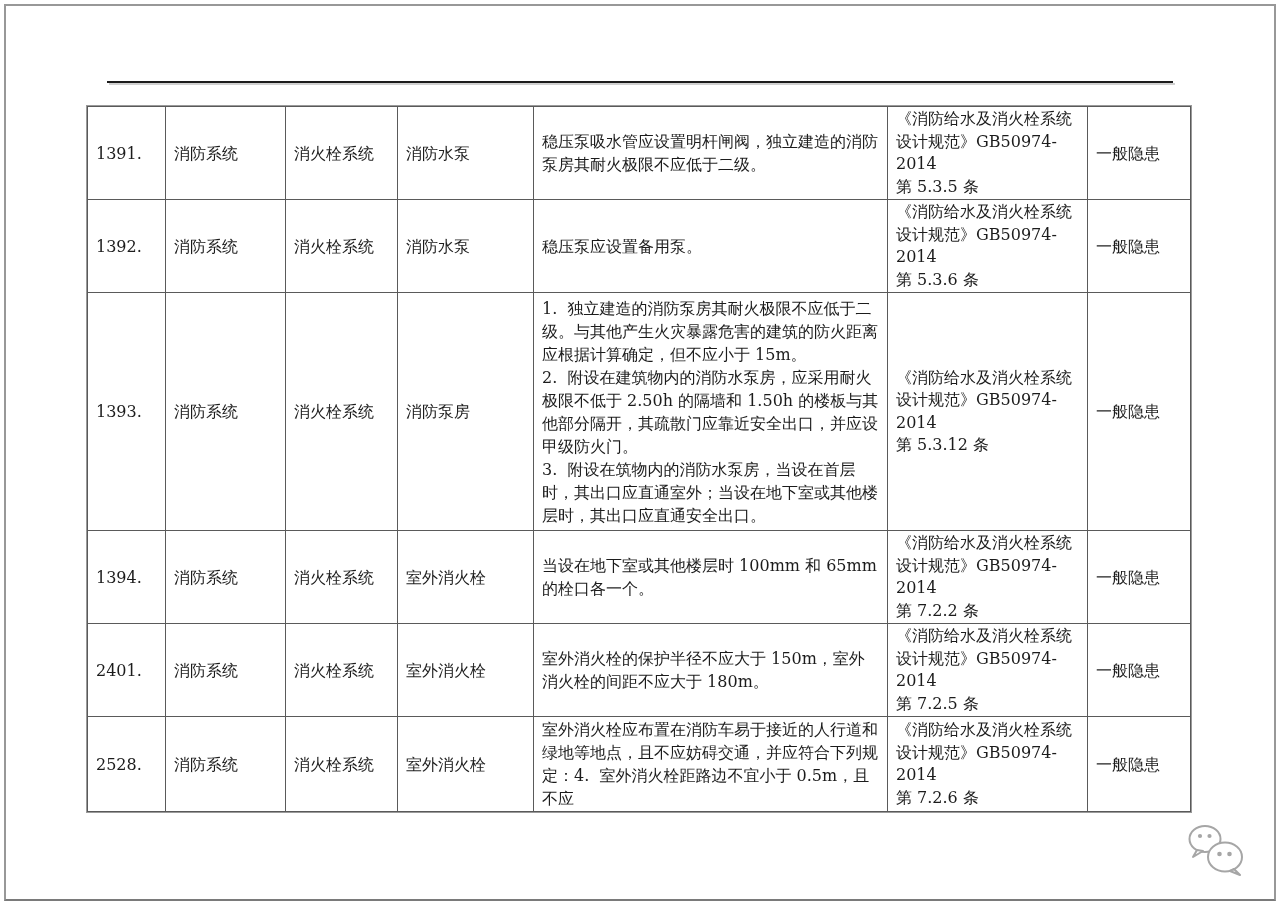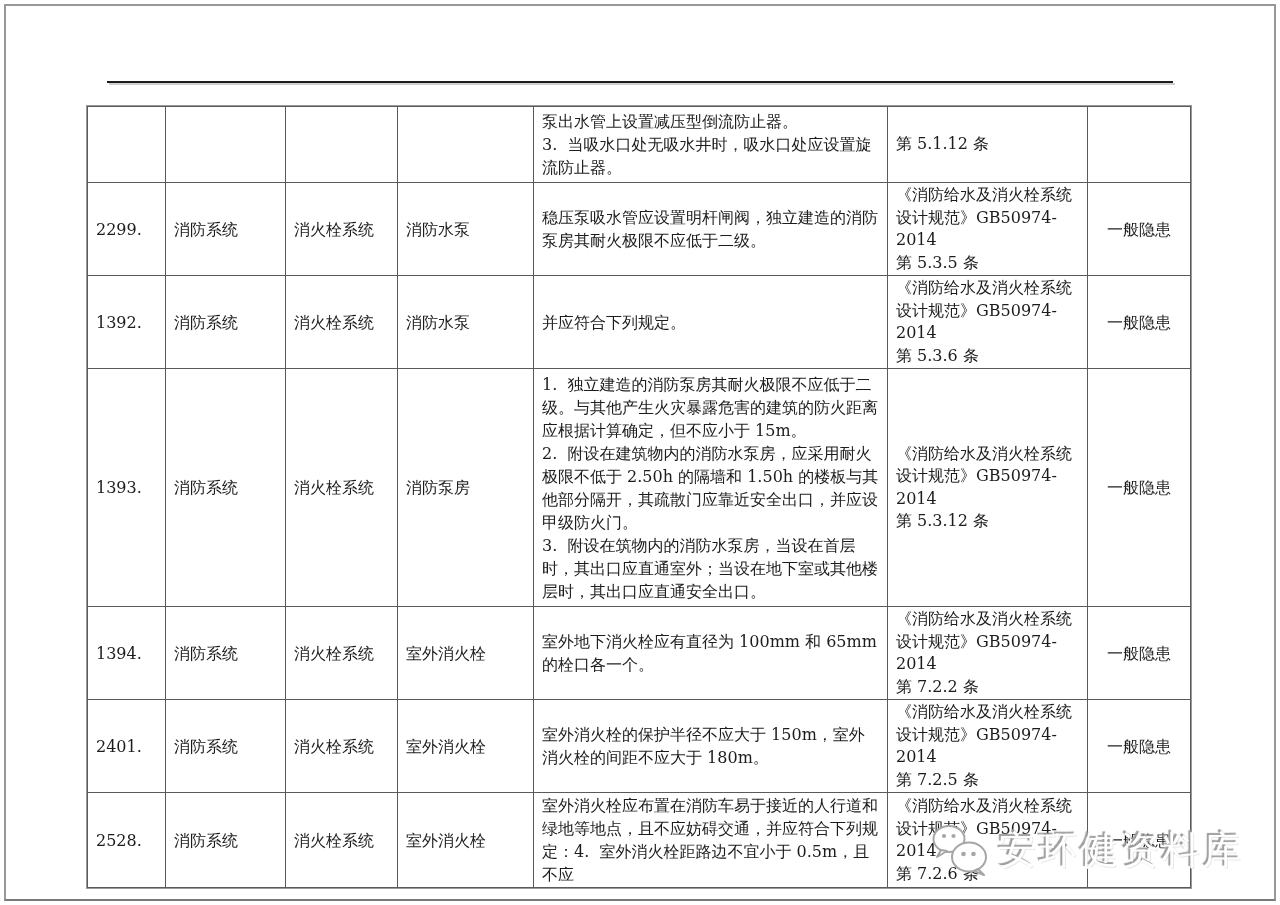"泵出水管上设置减压型倒流防止器。" tr.r0 { html: <tr> <td></td> <td></td> <td></td> <td></td> <td>泵出水管上设置减压型倒流防止器。 3. 当吸水口处无吸水井时，吸水口处应设置旋流防止器。</td> <td>第 5.1.12 条</td> <td></td> </tr> -> none }
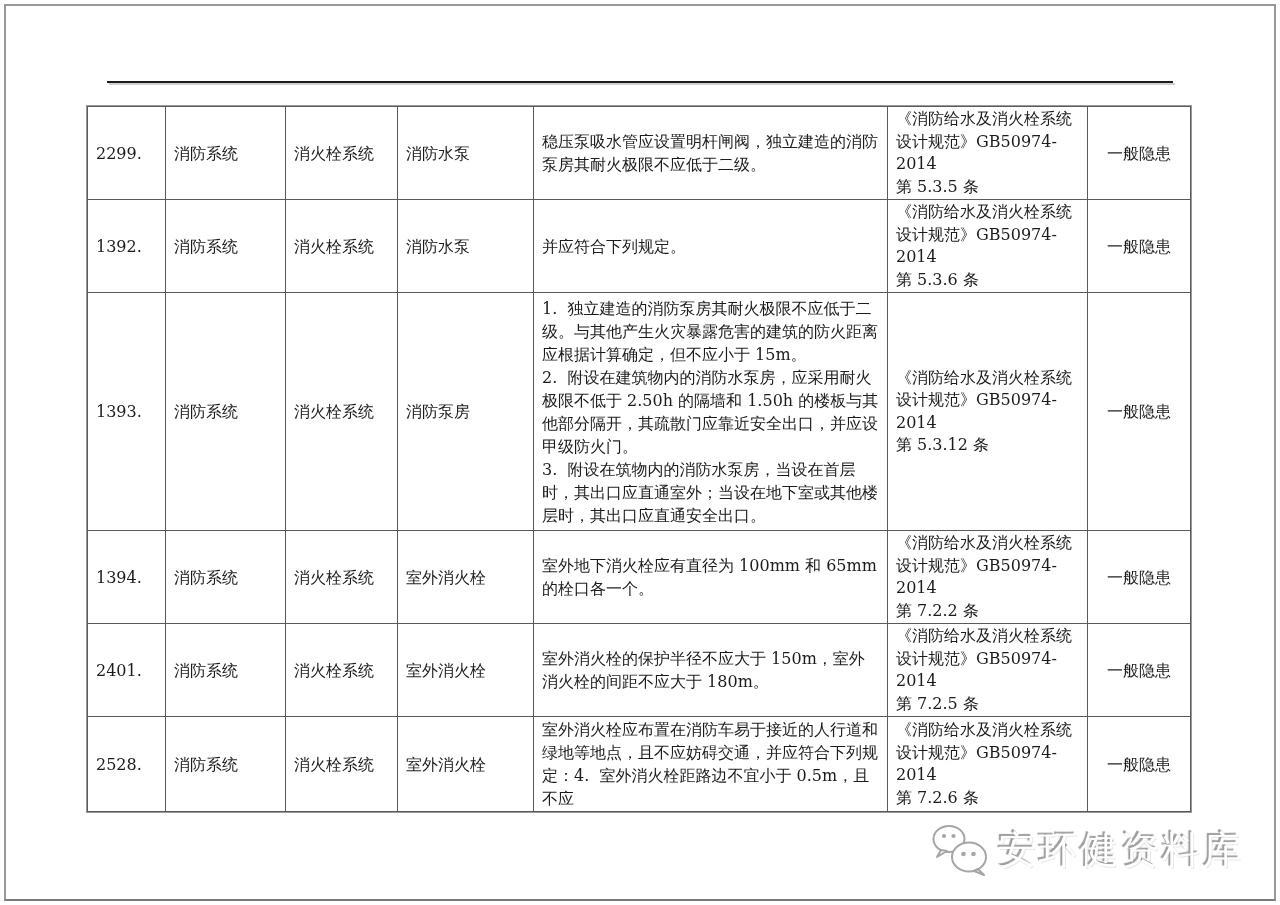"2299." td.c-no { text: 2299 -> 1391 }
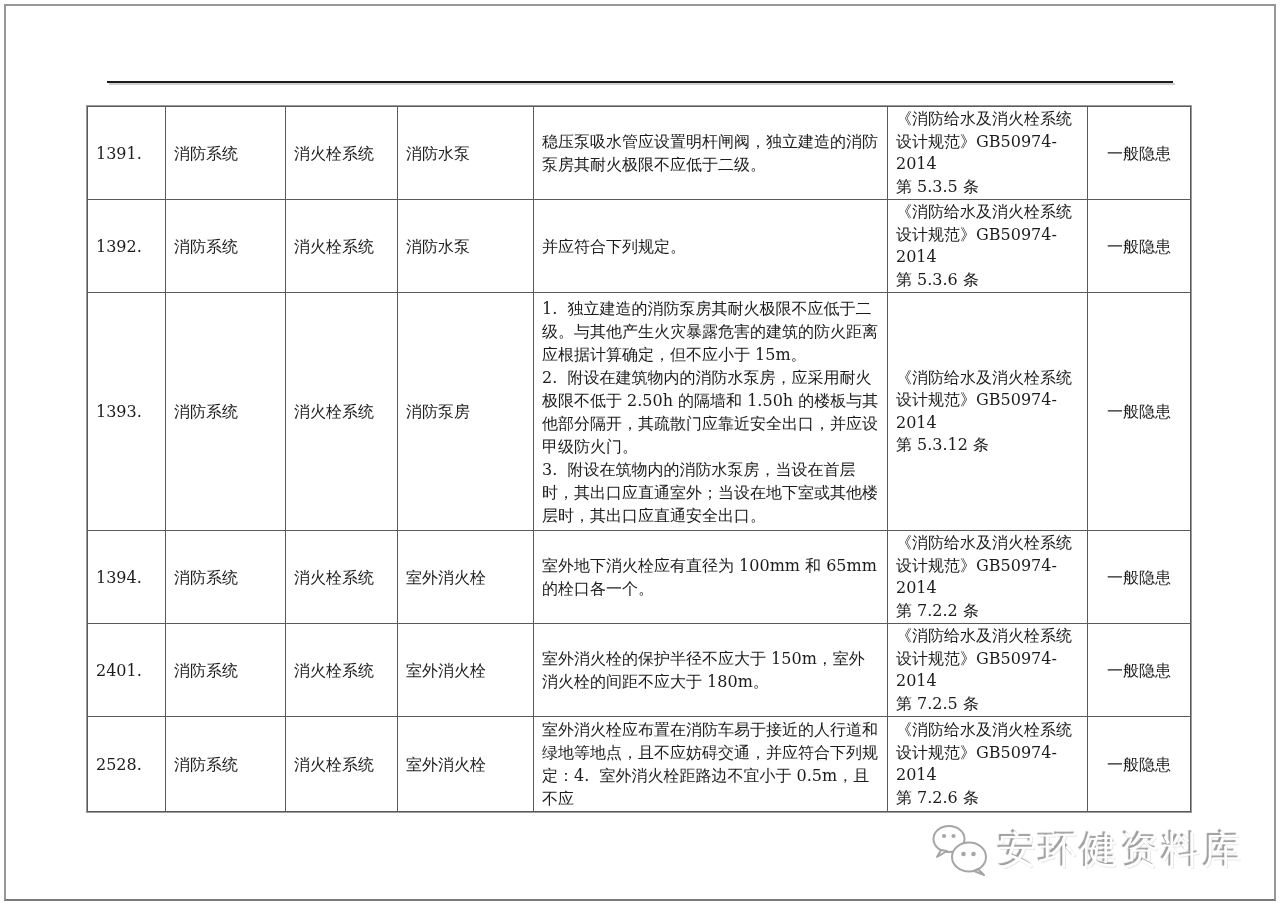"一般隐患" td.c-level { text-align: center -> none }
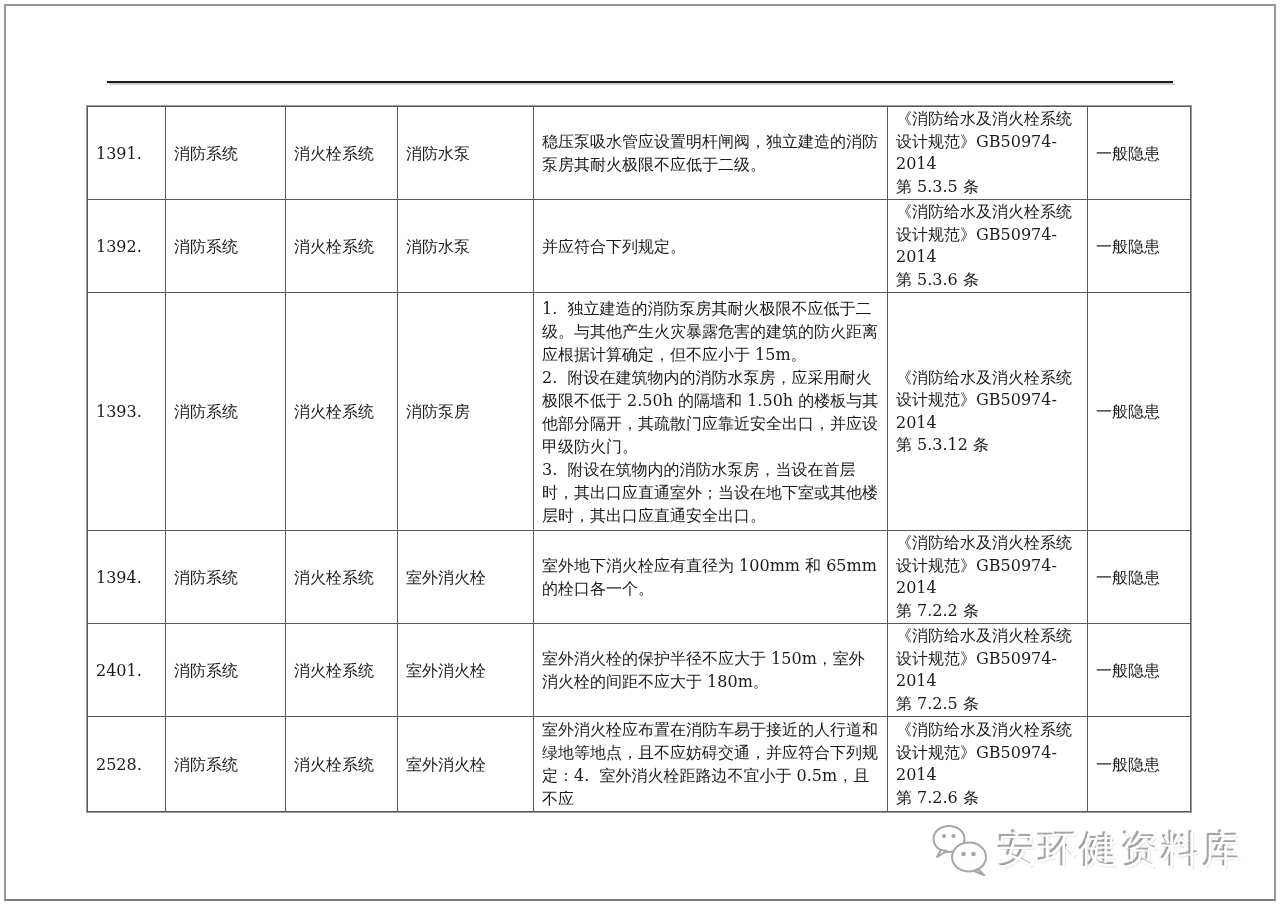"并应符合下列规定。" td.c-desc { text: 并应符合下列规定 -> 稳压泵应设置备用泵 }
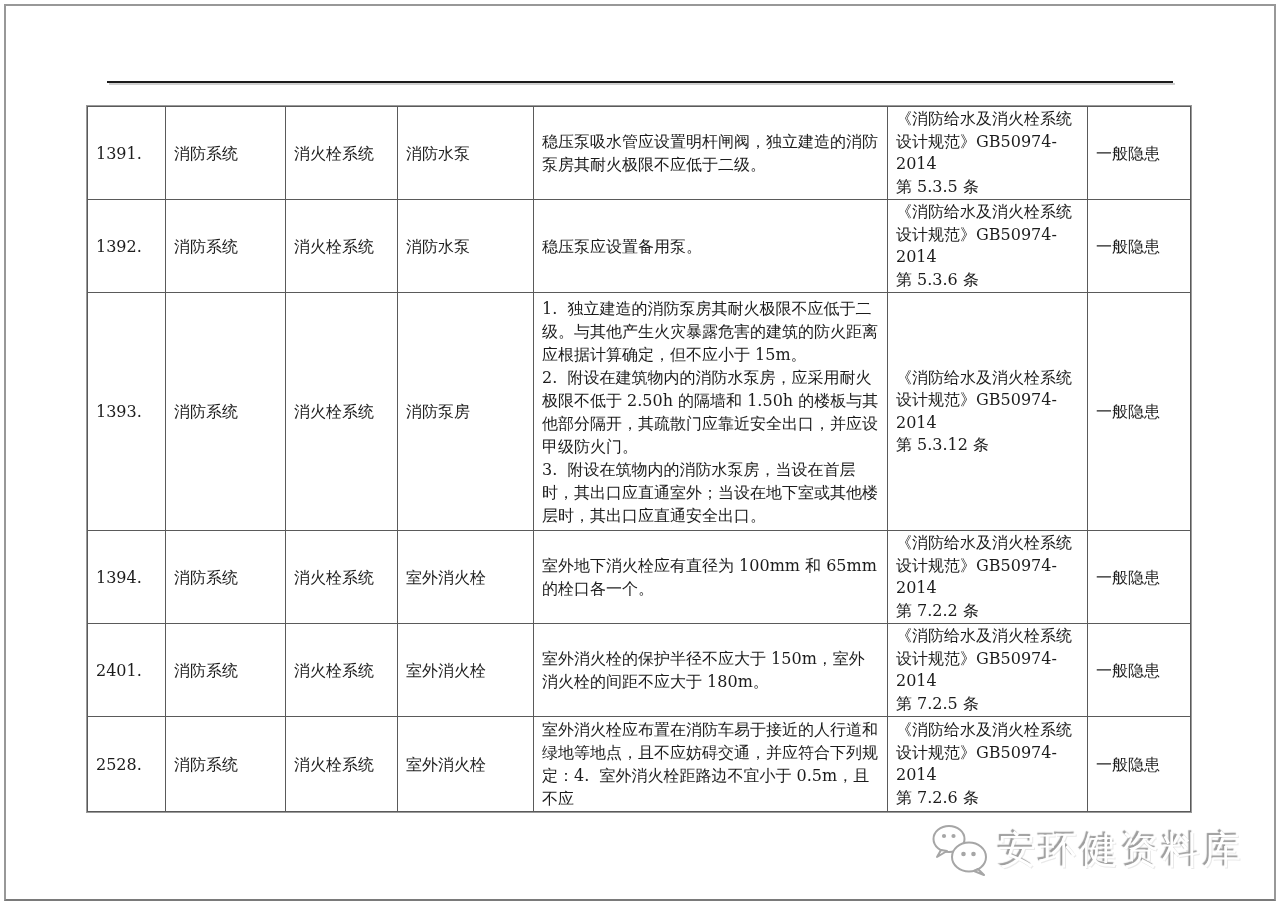"室外地下消火栓应有直径为 100mm 和 65mm 的栓口各一个。" td.c-desc { text: 室外地下消火栓应有直径为 -> 当设在地下室或其他楼层时 }
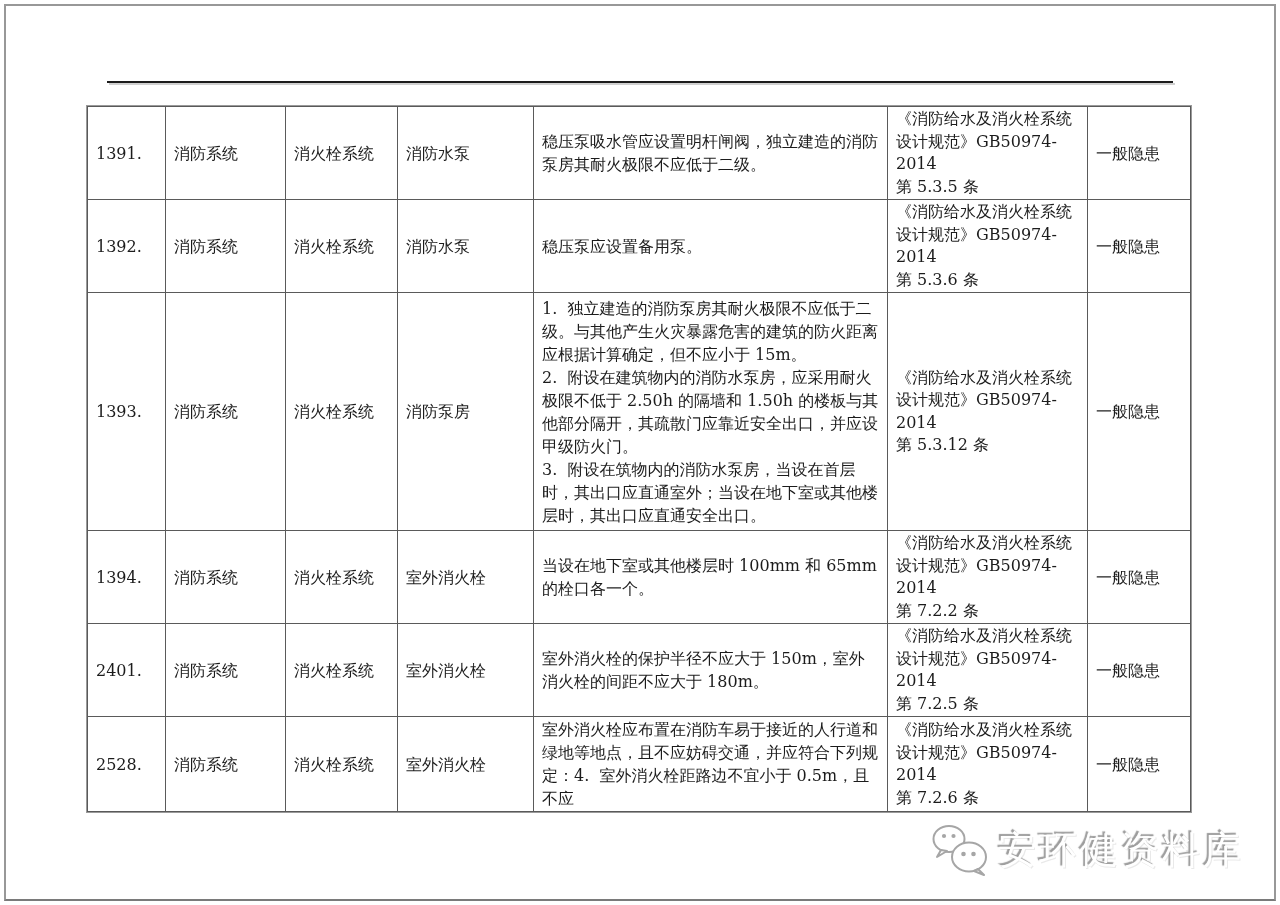"安环健资料库" span.watermark-text { html: <span>安环健资料库</span> -> none }
